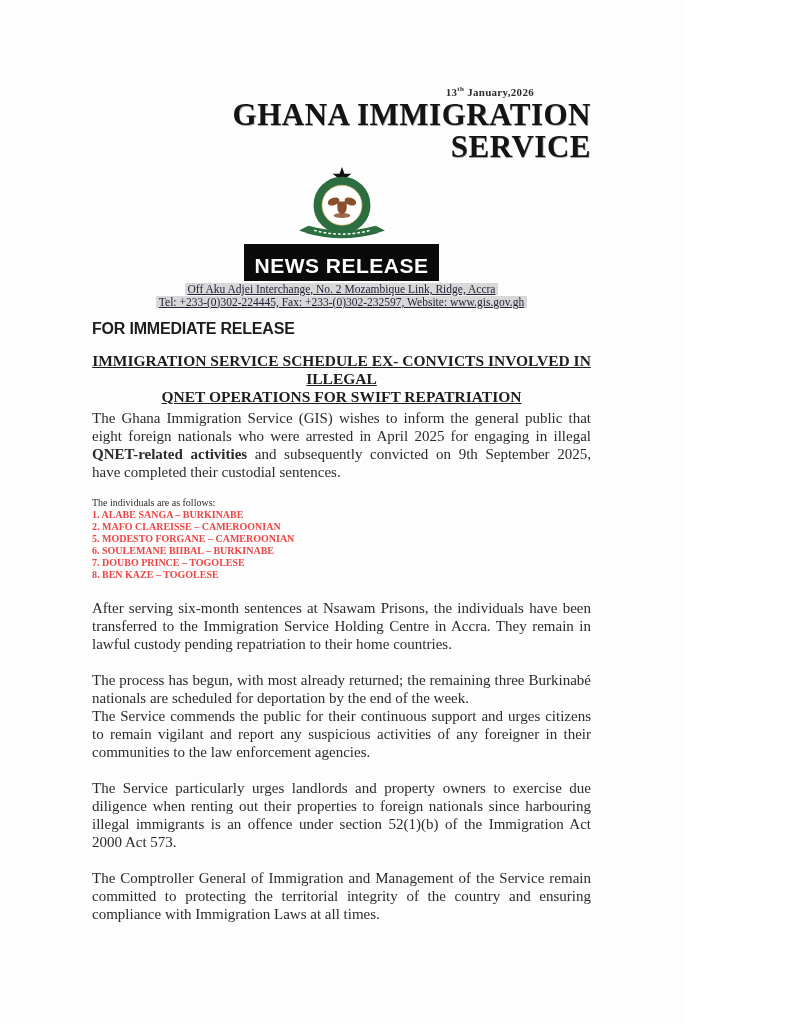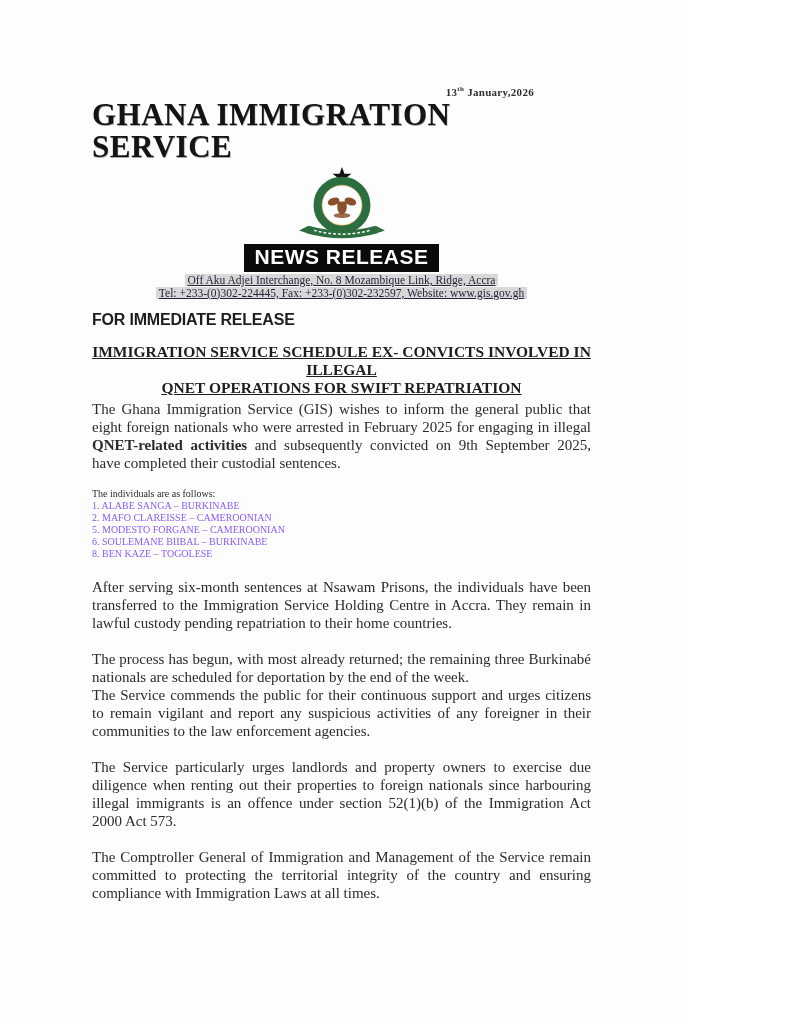"GHANA IMMIGRATION SERVICE" .org-name { text-align: left -> right }
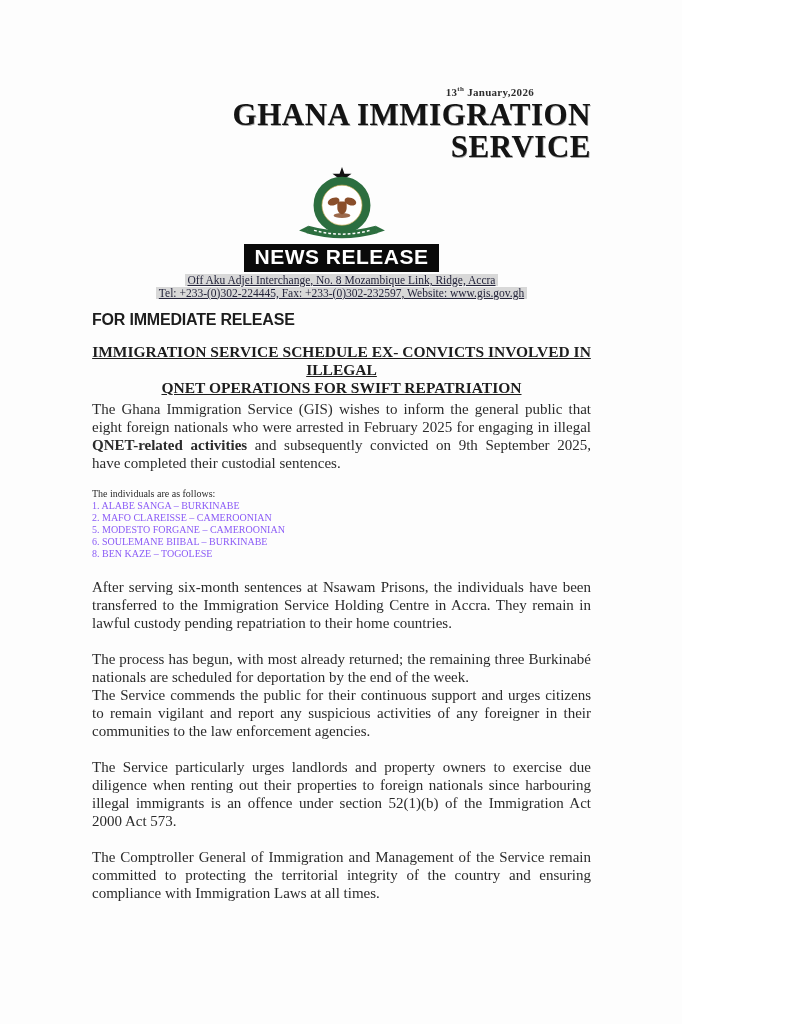"NEWS RELEASE" .news-banner { padding: 1px 10px 3px 10px -> 10px 10px 3px 10px }
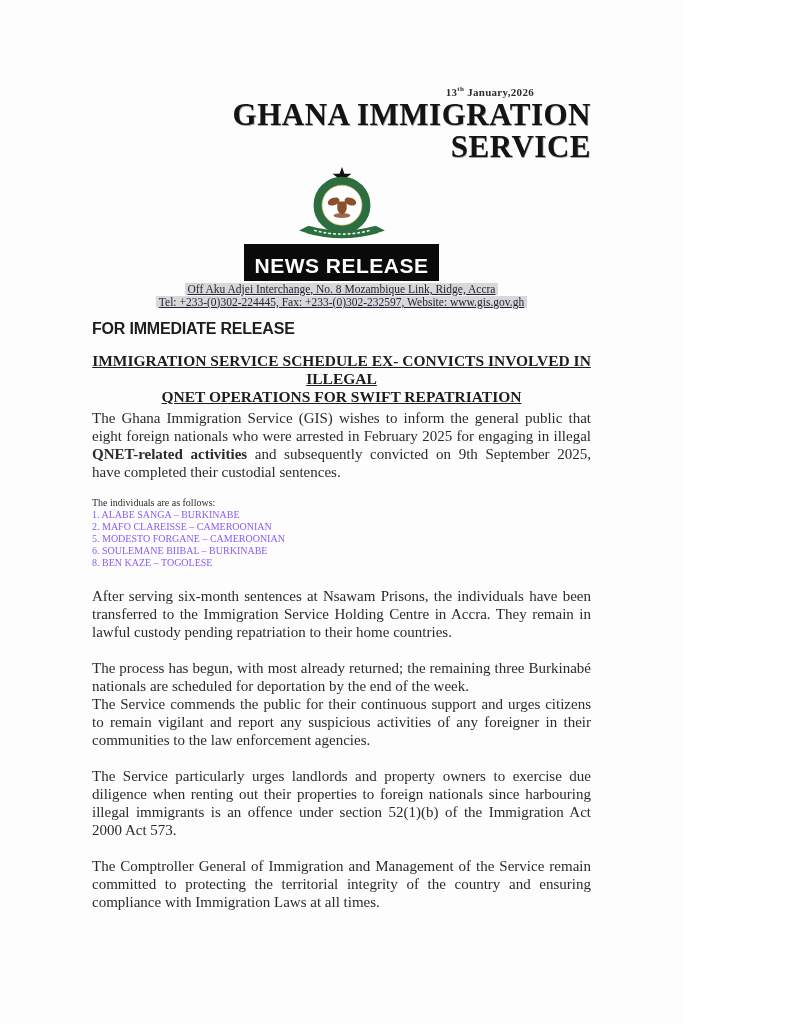"Off Aku Adjei Interchange, No." span.hl { text: 8 -> 2 }
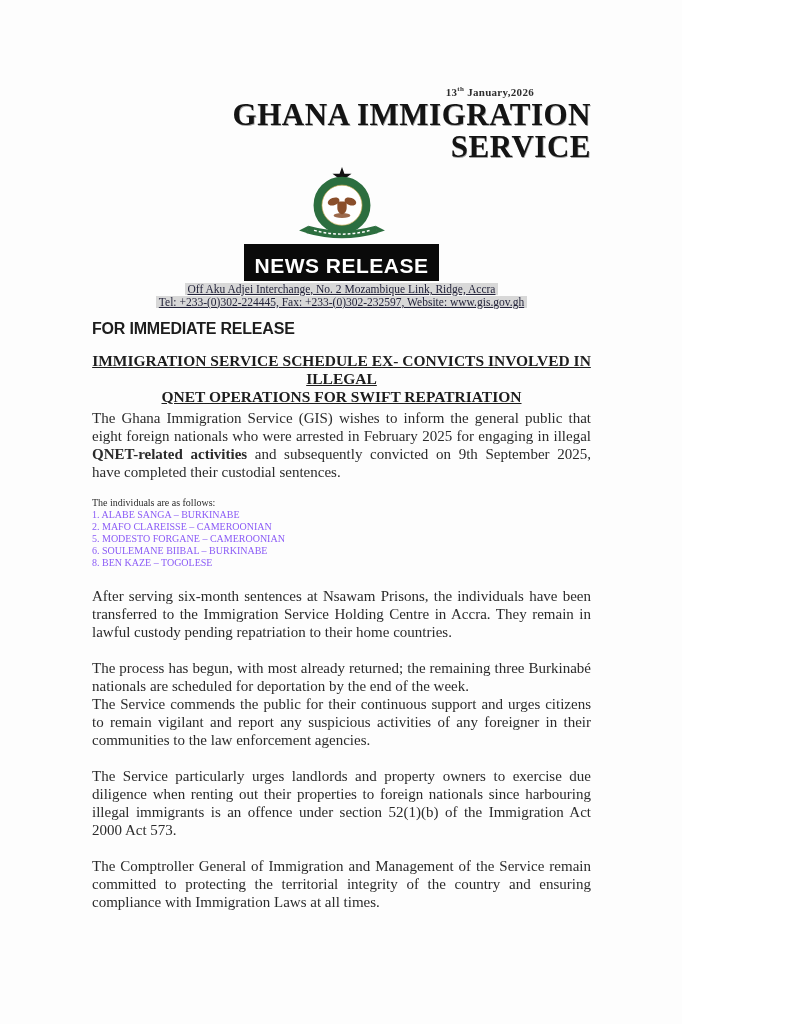"The Ghana Immigration Service (GIS)" span { text: February -> April }
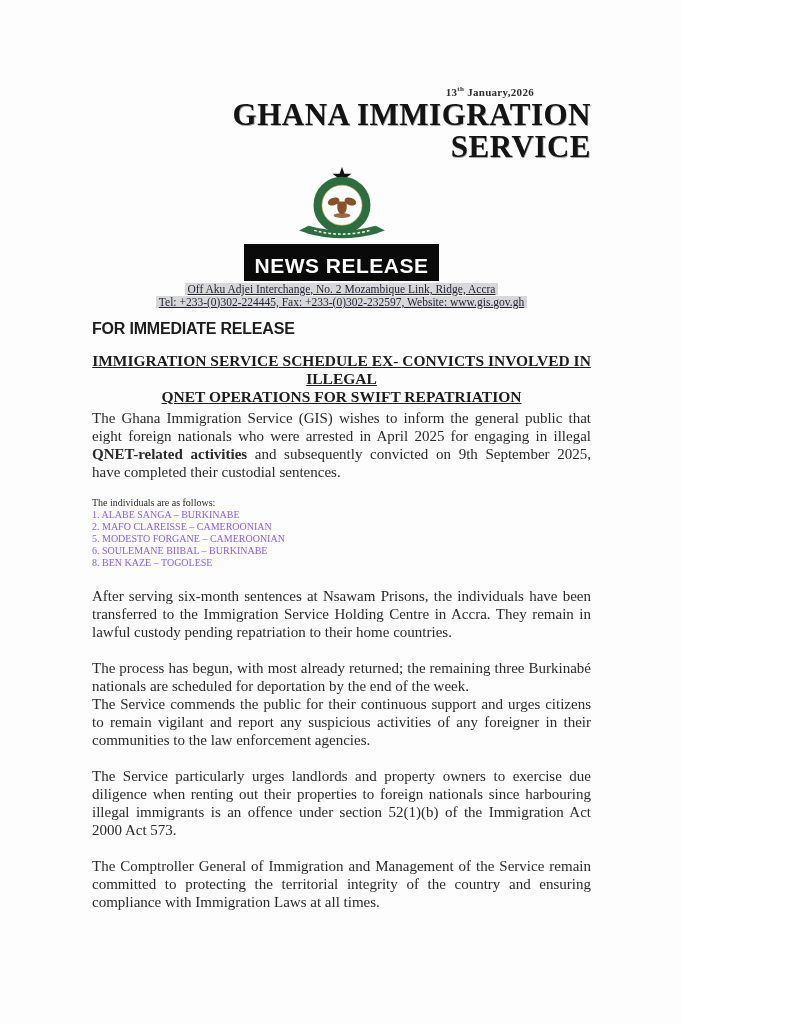"1. ALABE SANGA – BURKINABE" .list-item { color: #8b5cf6 -> #ef4444; font-weight: normal -> bold }
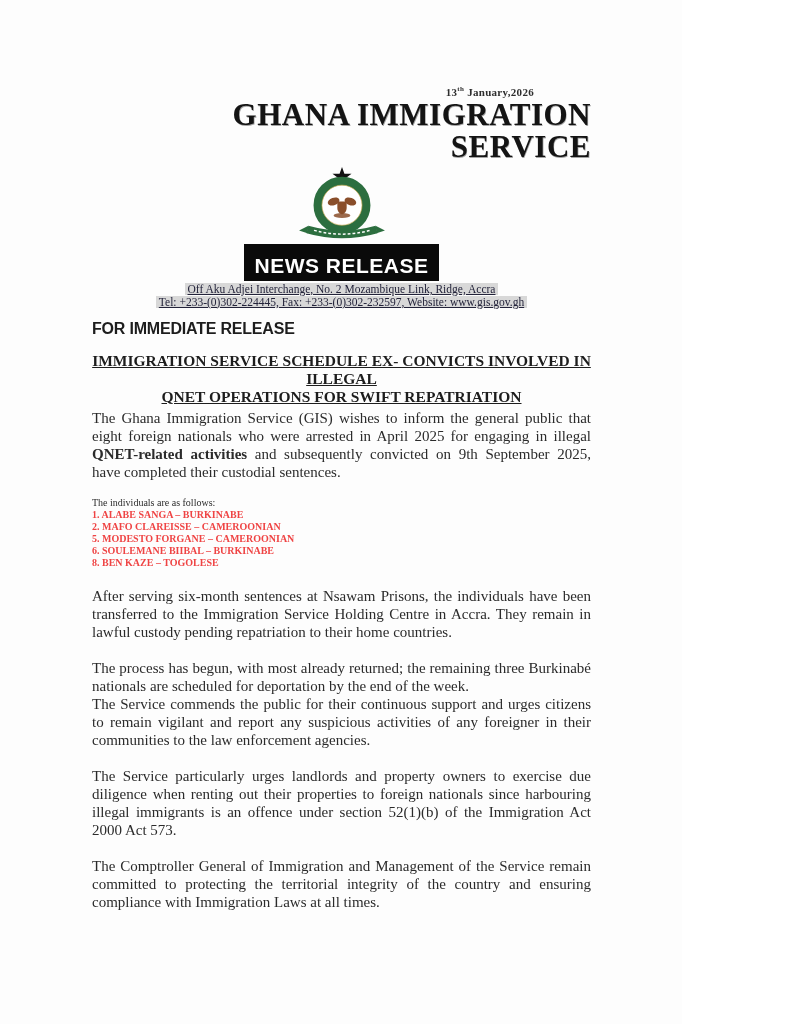"7. DOUBO PRINCE – TOGOLESE" div.list-item { html: none -> <div>7. DOUBO PRINCE – TOGOLESE</div> }
